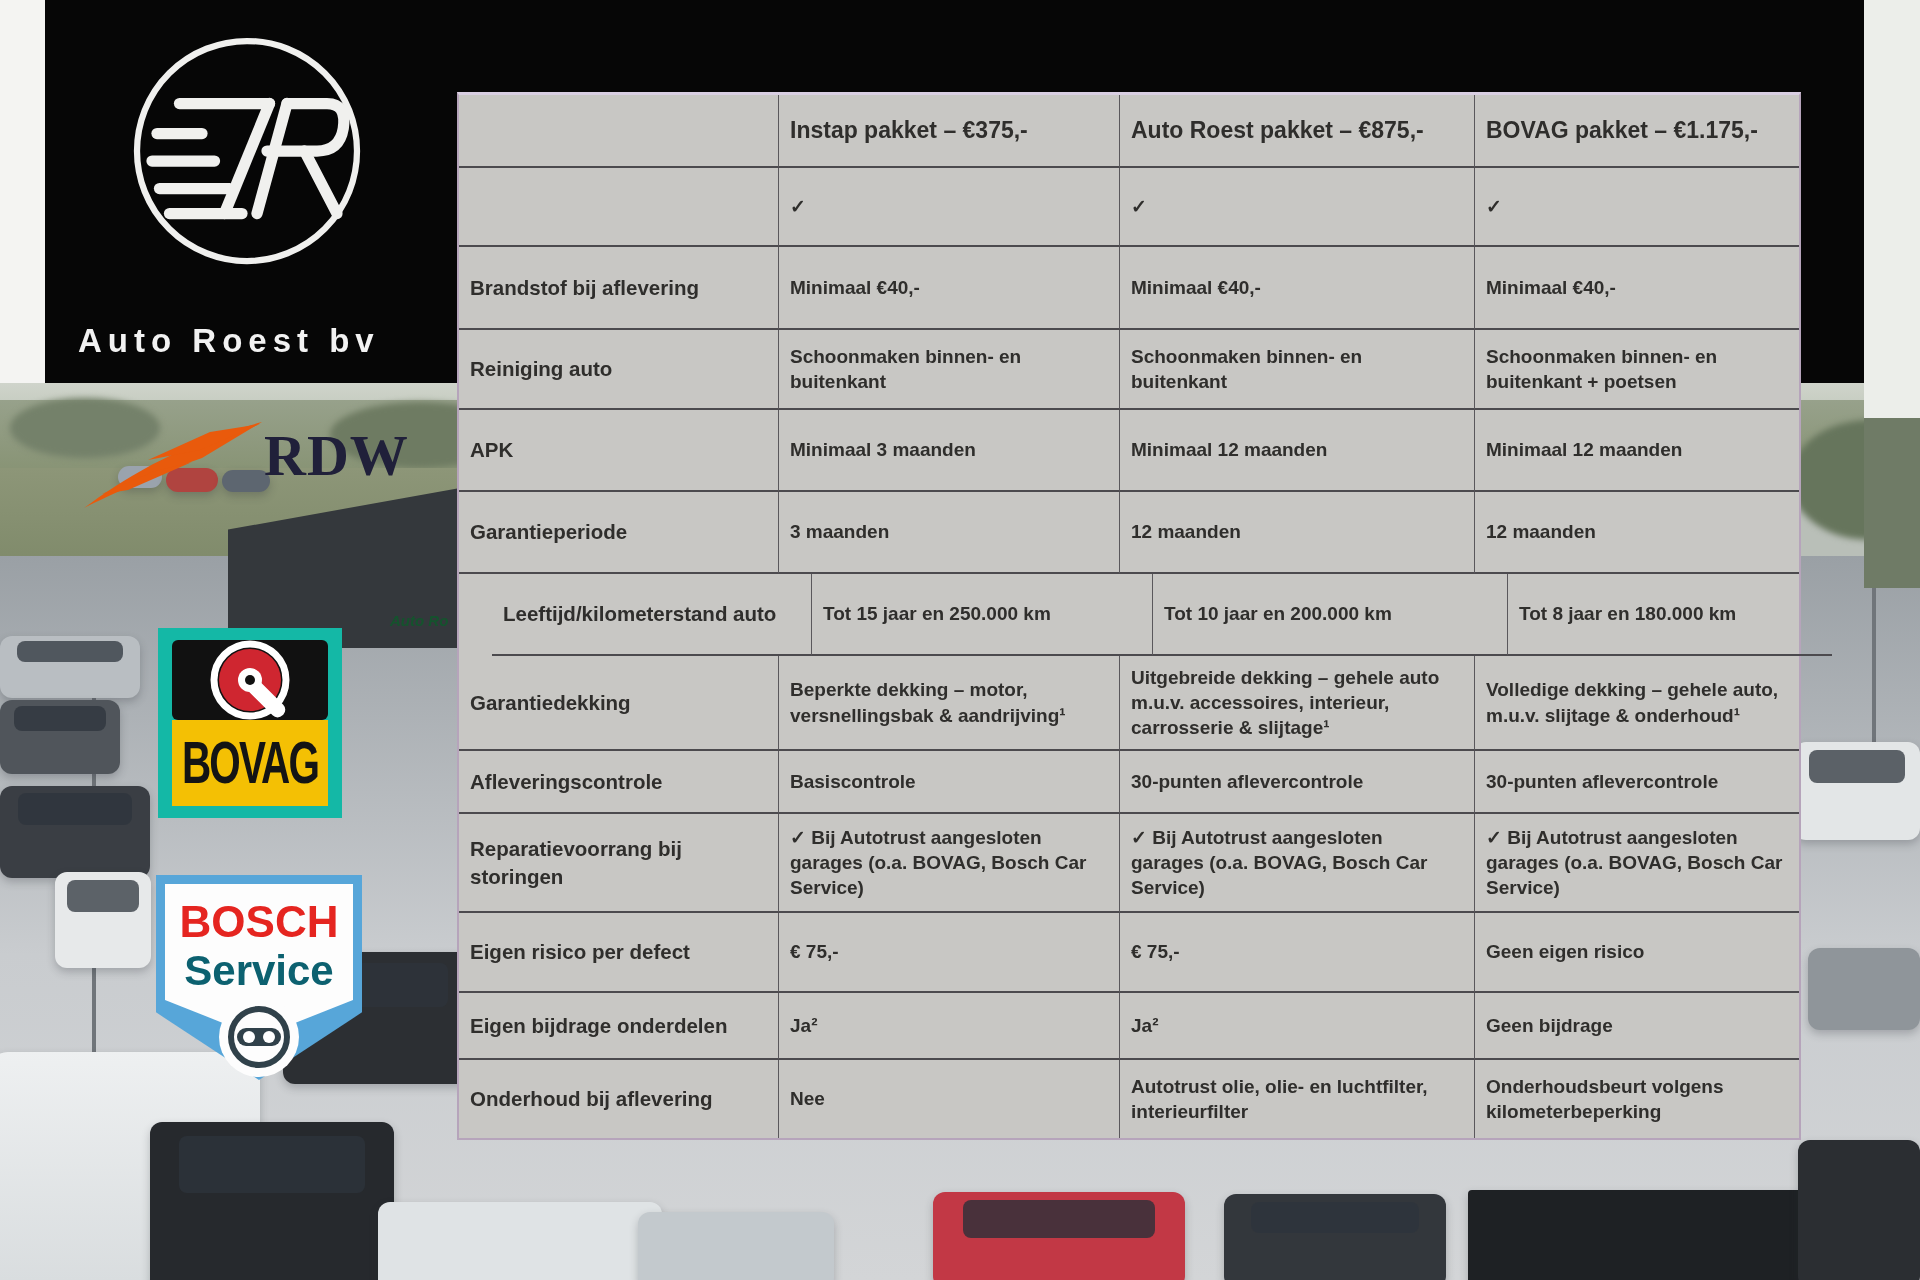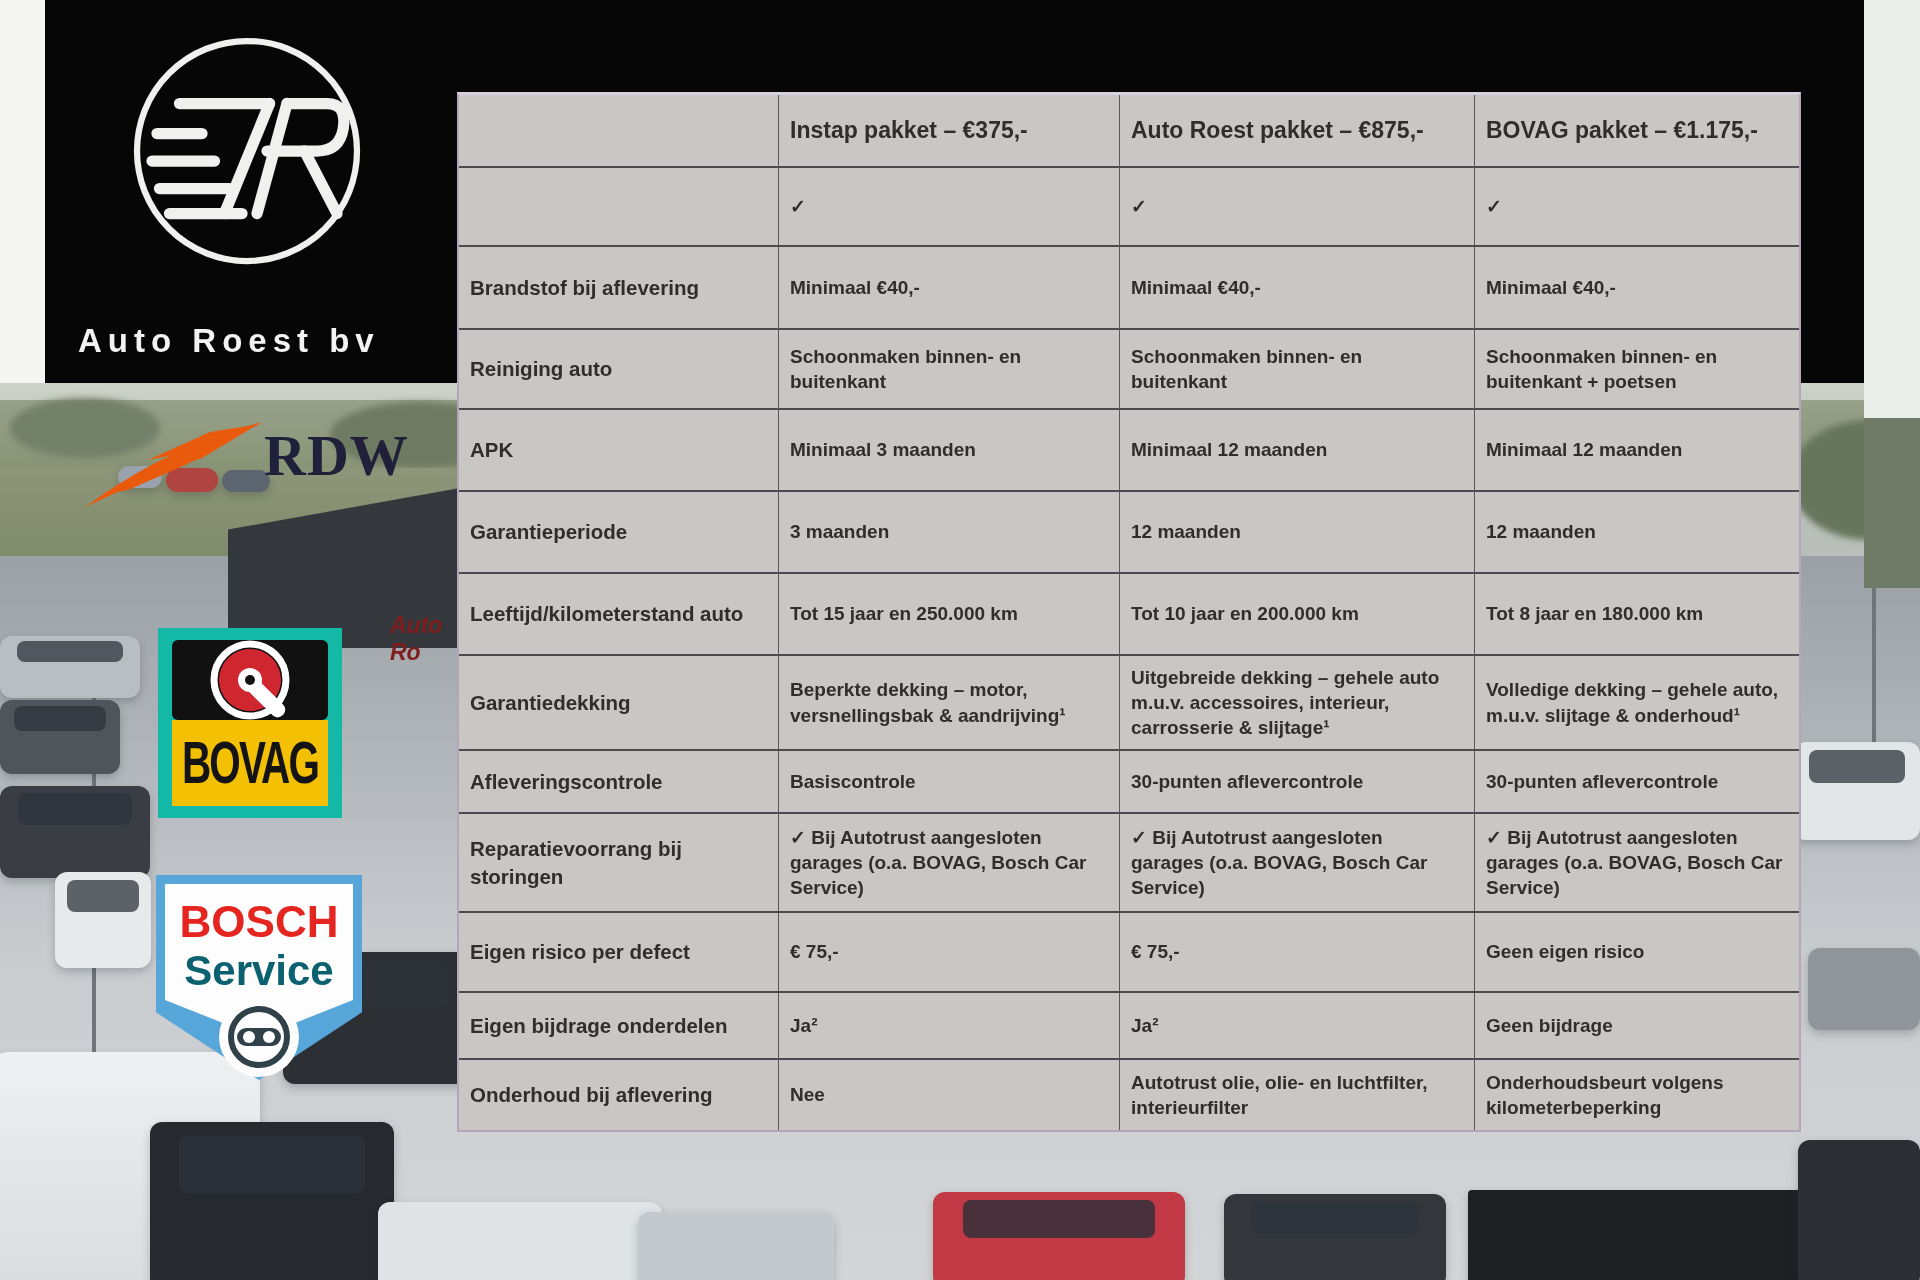"Auto Ro" .building-sign { color: #7f1d1d -> #14532d; font-size: 23px -> 15px }
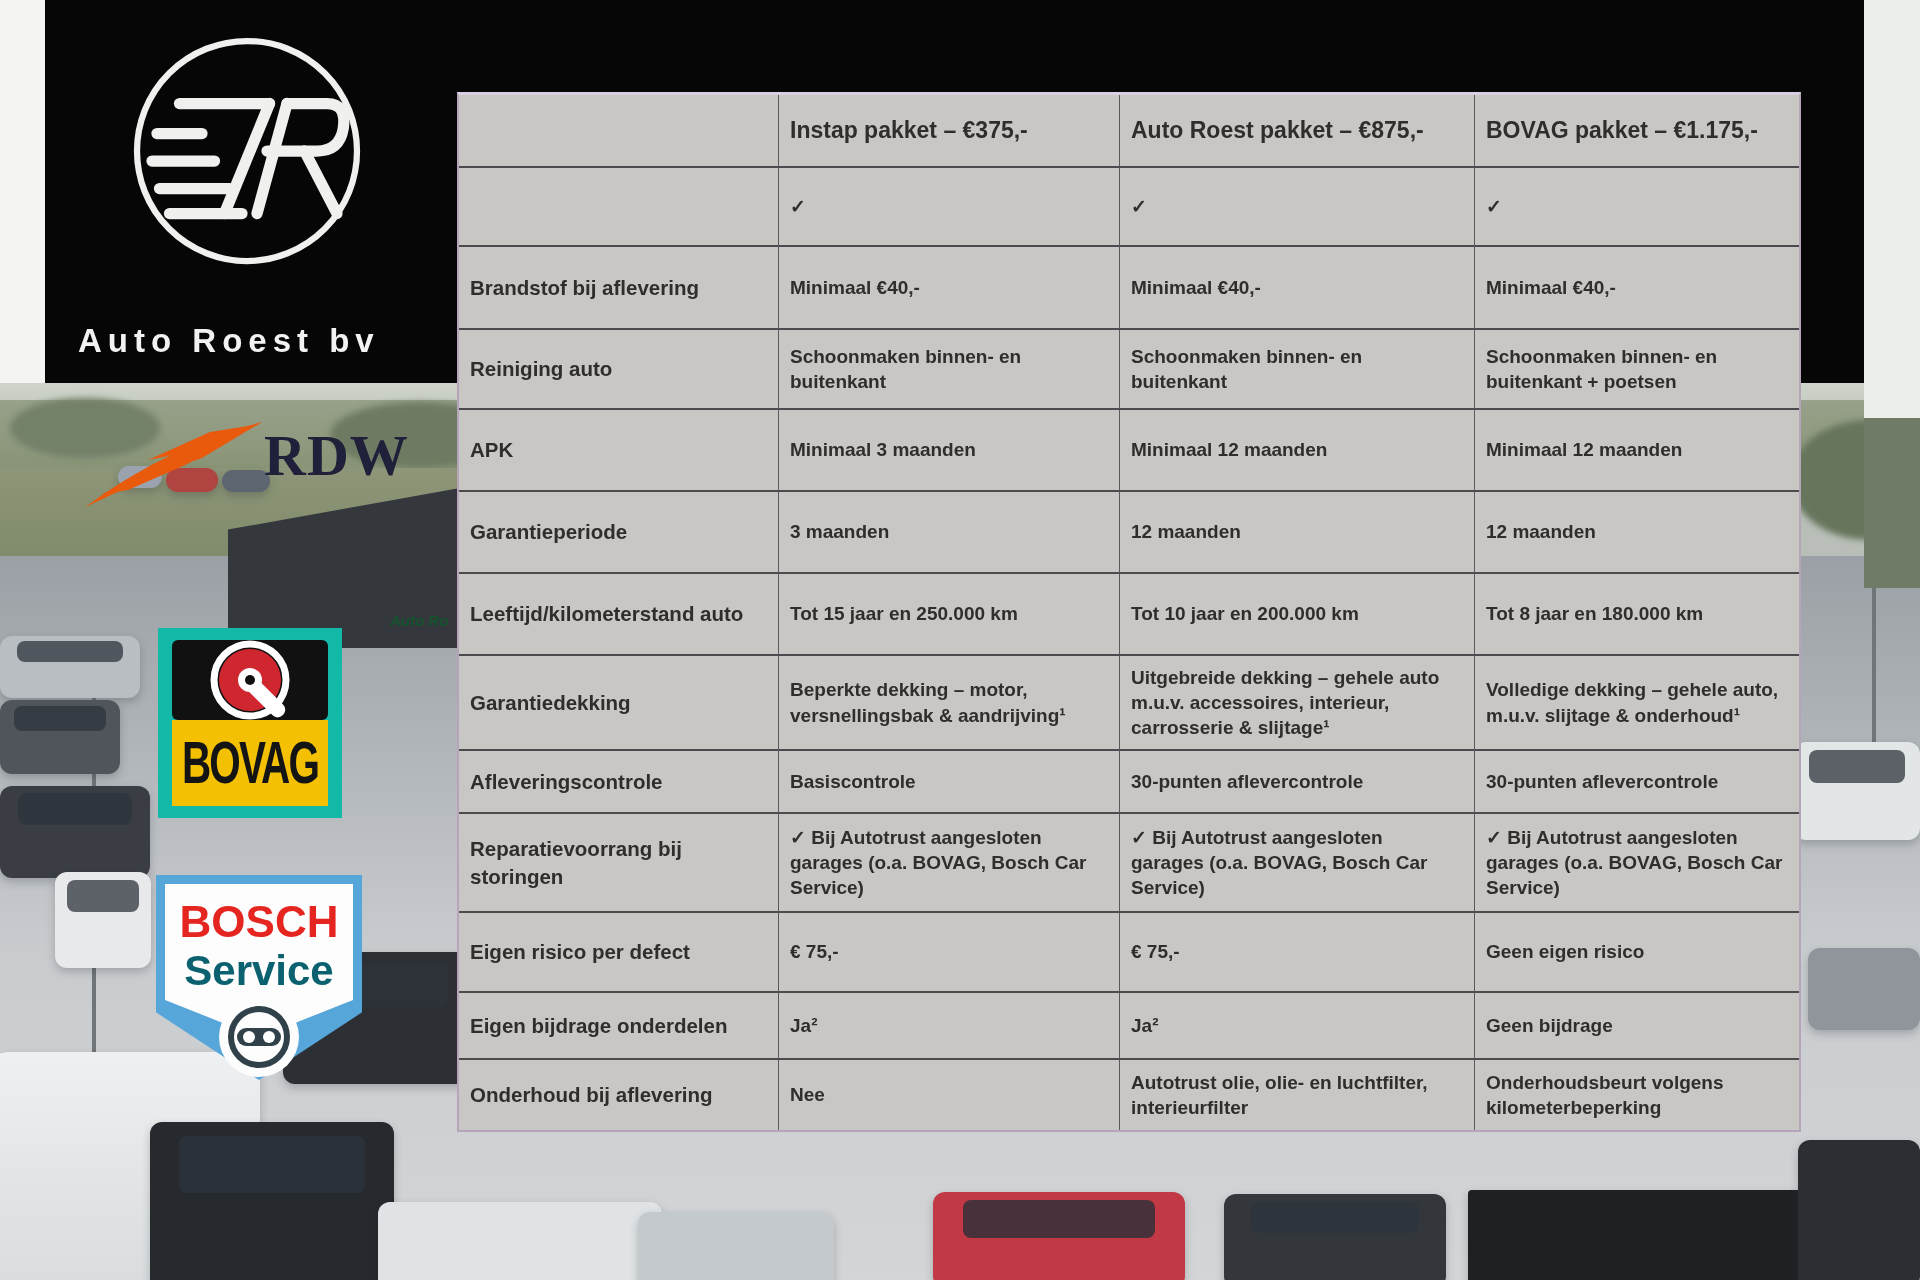"Leeftijd/kilometerstand auto" div.trow { padding-left: none -> 33px }
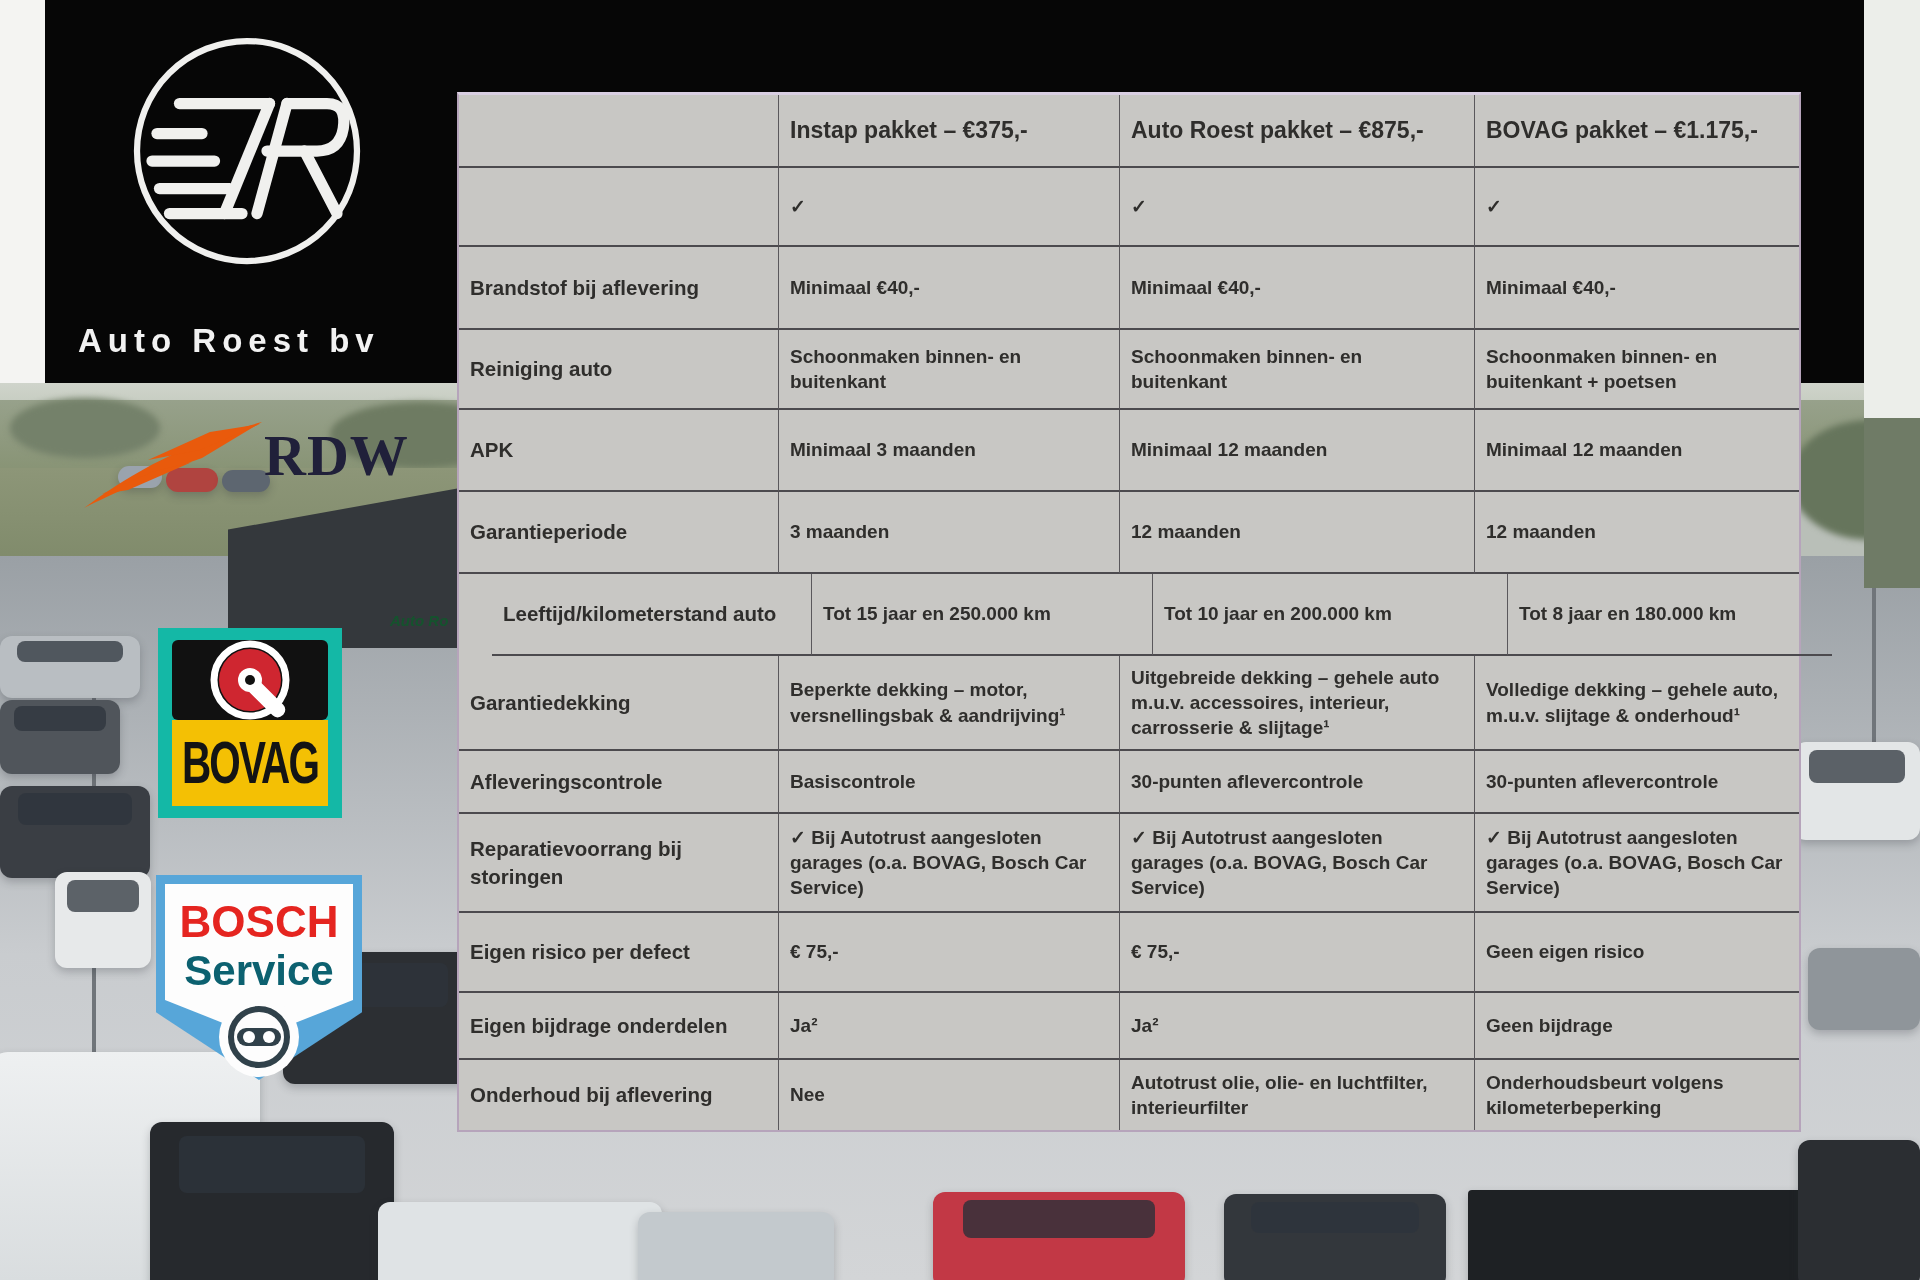"Onderhoud bij aflevering" div.trow { height: 70px -> 78px }
